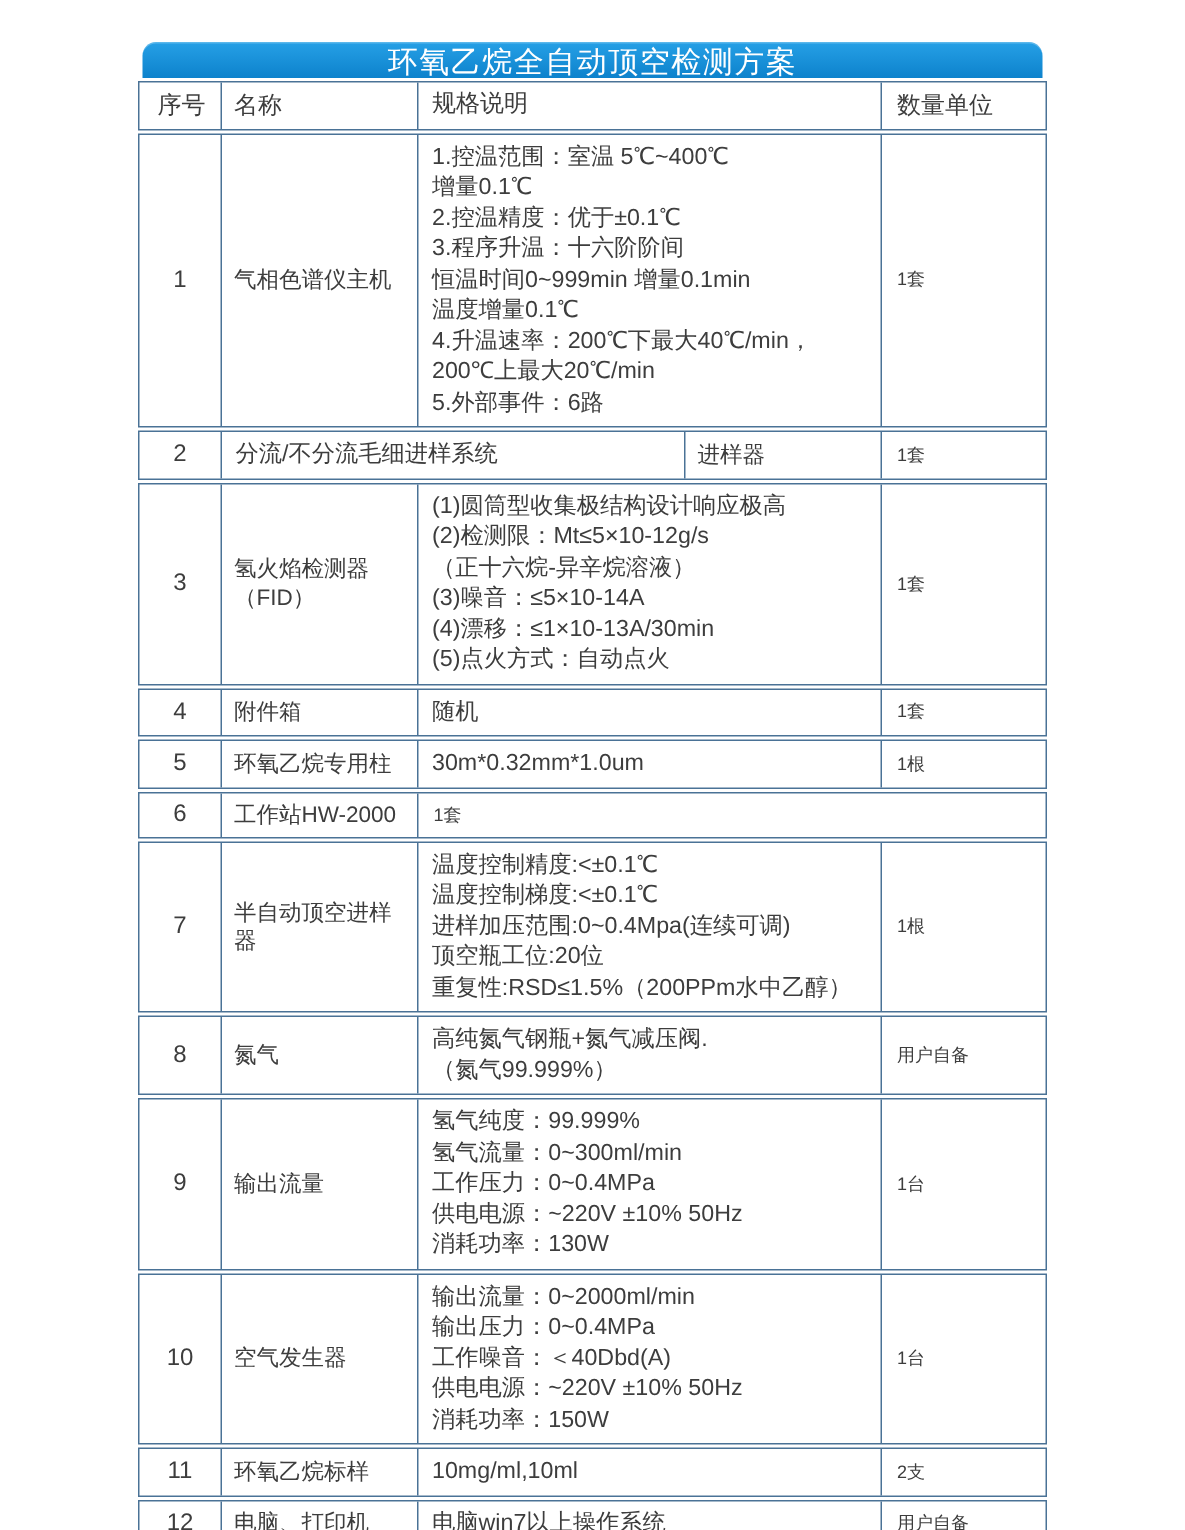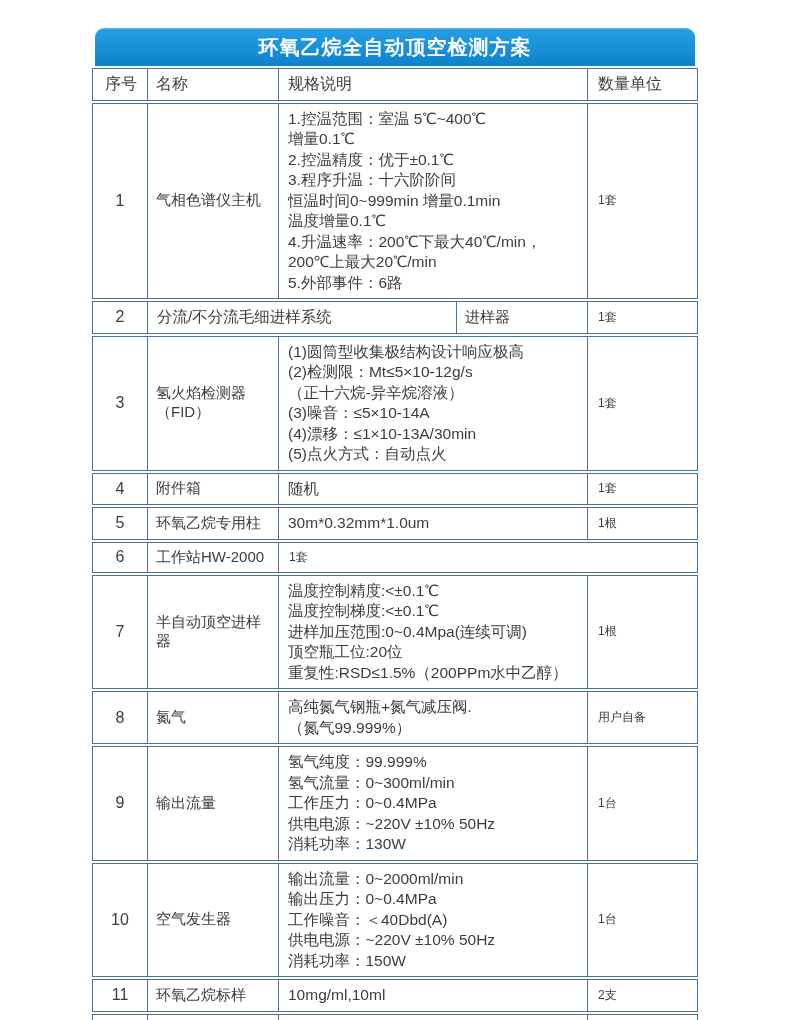"环氧乙烷全自动顶空检测方案" .title-band { align-items: center -> flex-start; font-weight: bold -> normal; height: 38px -> 24px }
